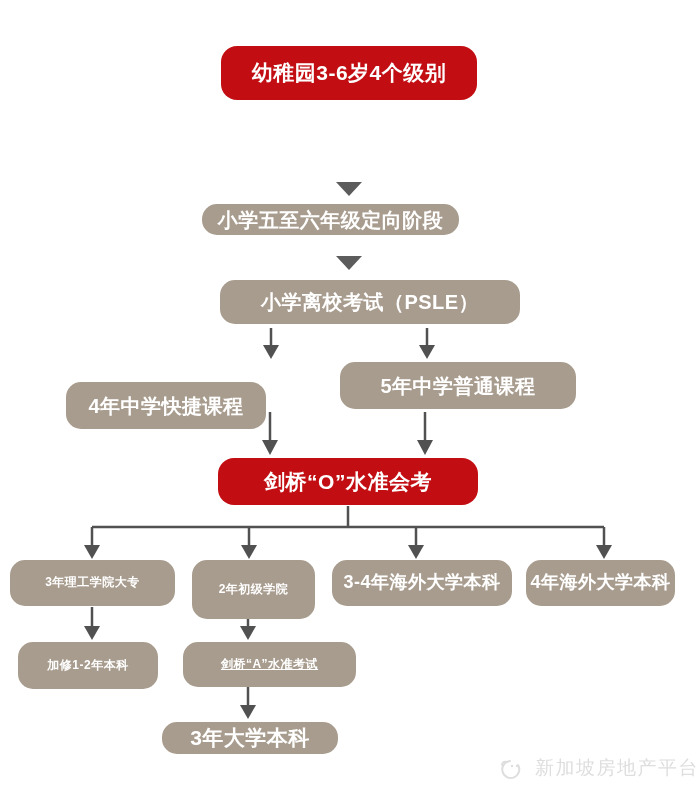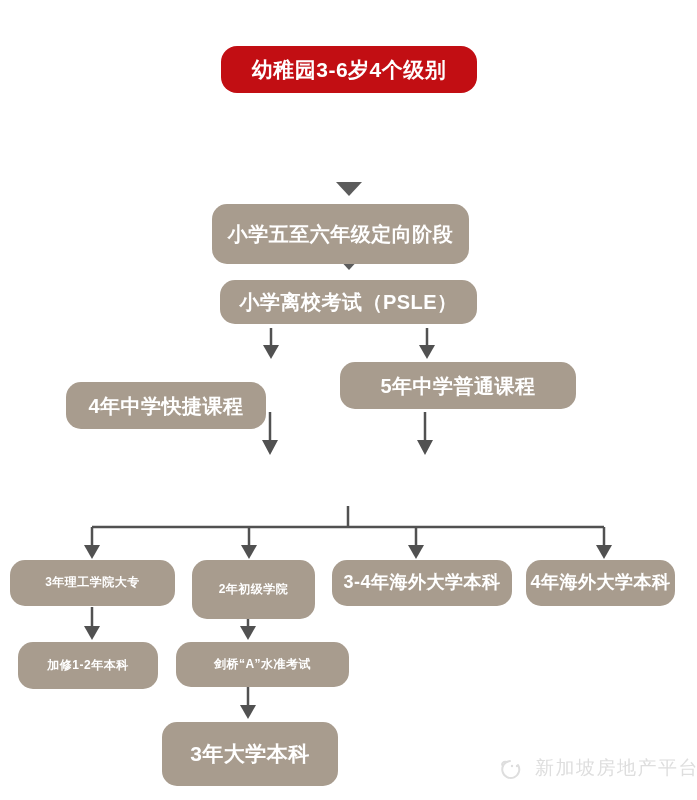"幼稚园3-6岁4个级别" div.node { height: 47px -> 54px }
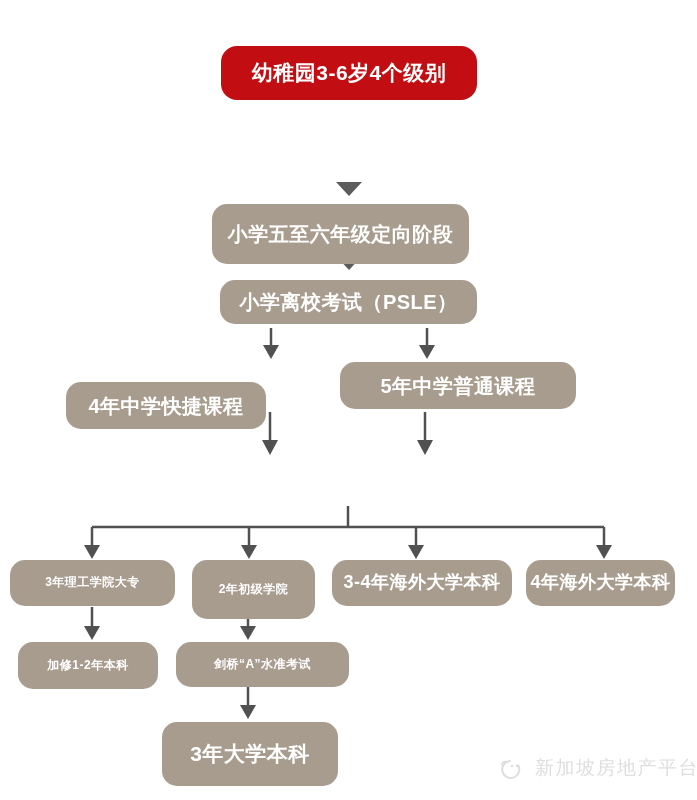"小学五至六年级定向阶段" div.node { height: 60px -> 31px; left: 212px -> 202px }
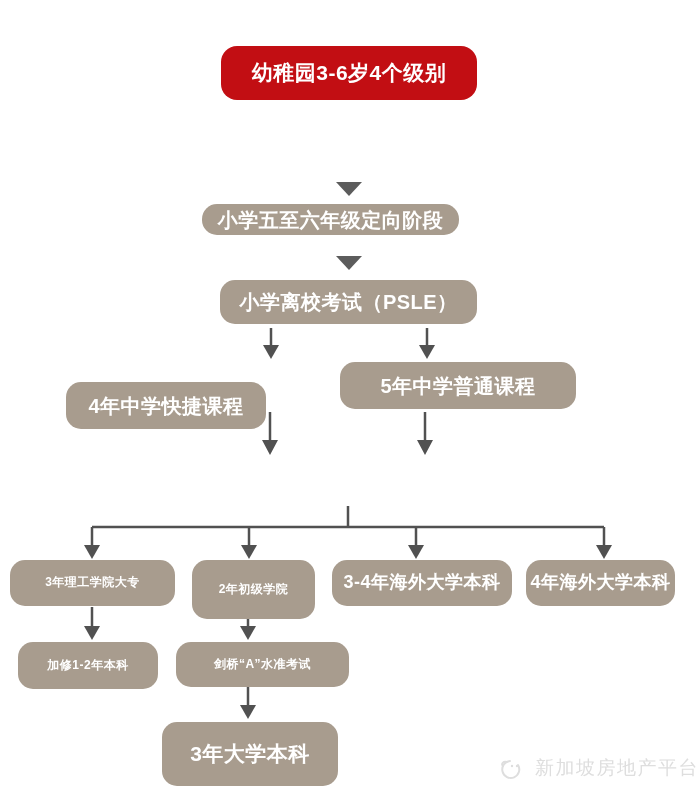"小学离校考试（PSLE）" div.node { width: 257px -> 300px }
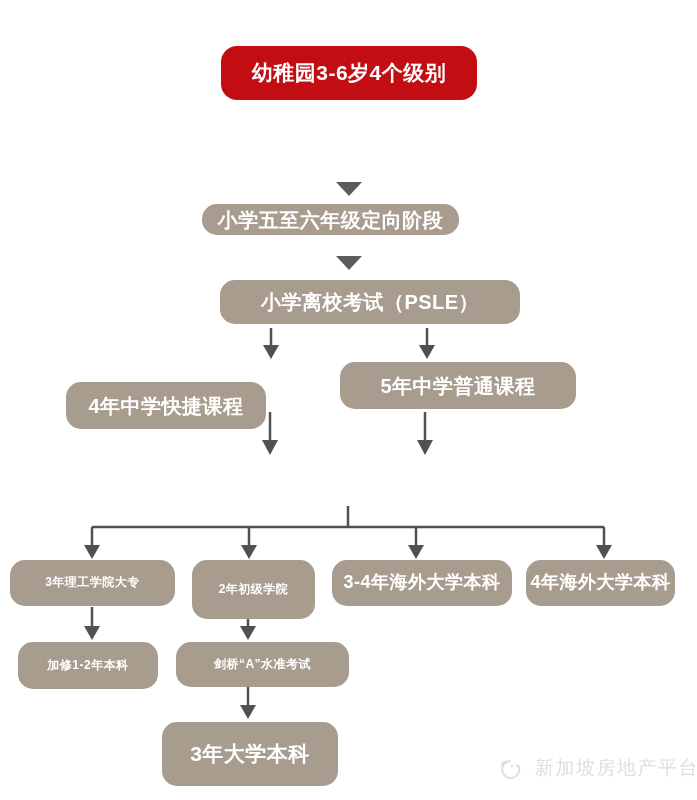"剑桥“O”水准会考" div.node { html: none -> <div>剑桥“O”水准会考</div> }
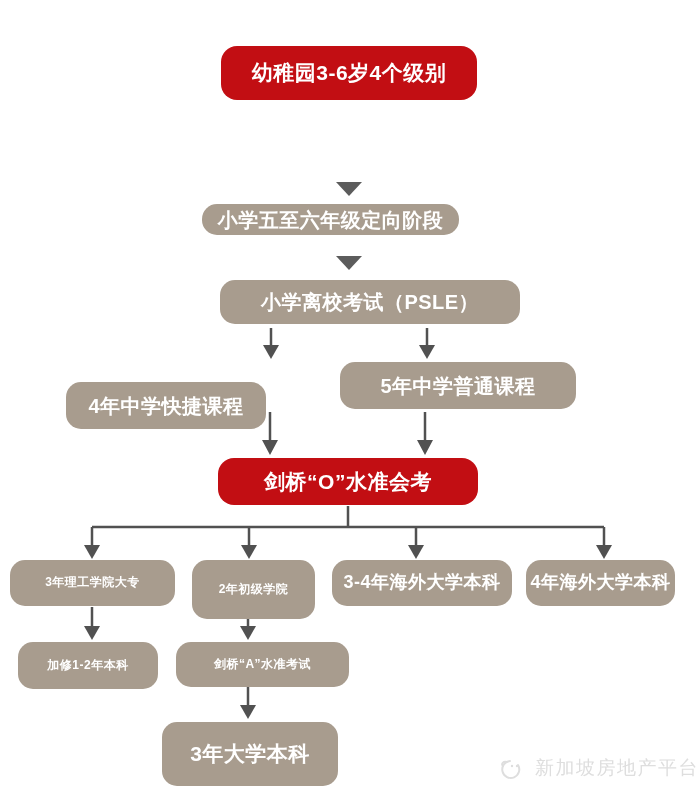"剑桥“A”水准考试" div.node { left: 176px -> 183px; text-decoration: none -> underline }
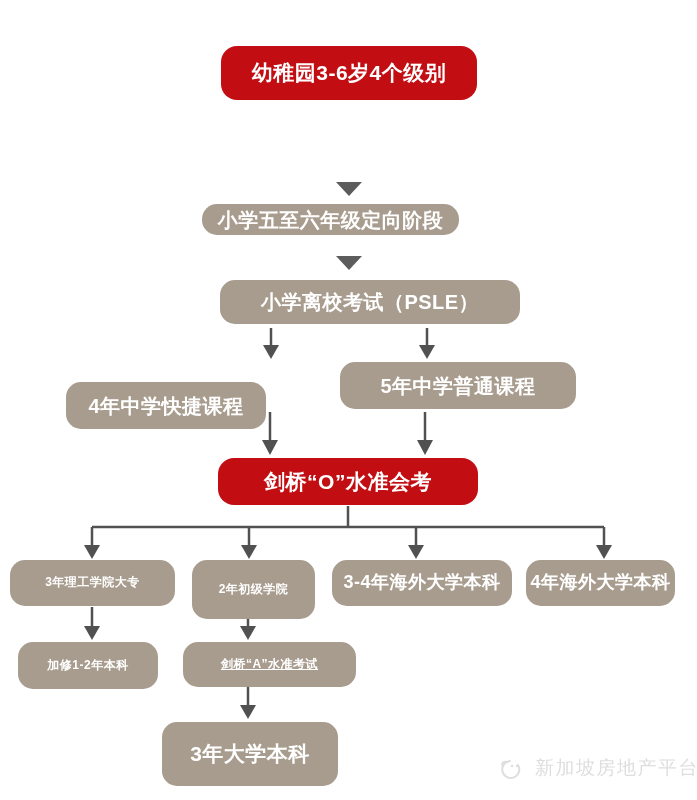"3年大学本科" div.node { height: 64px -> 32px }
